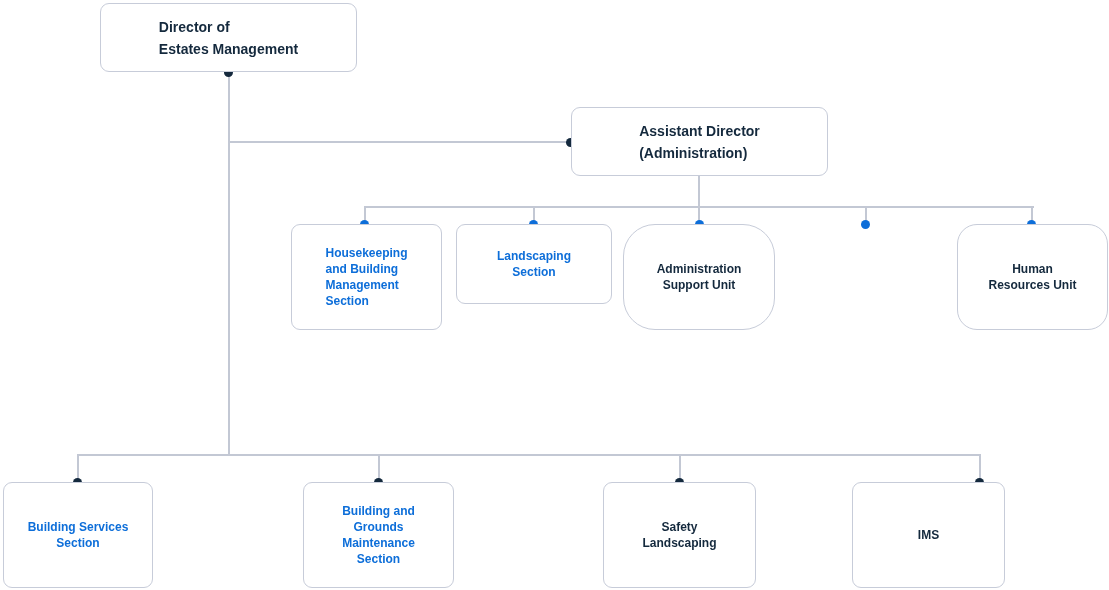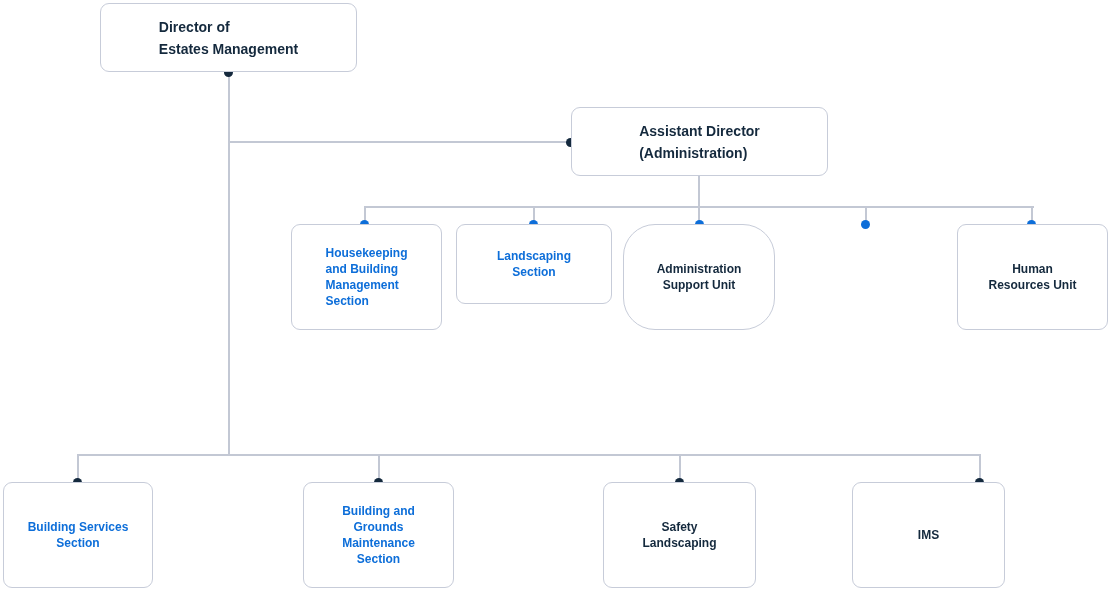"Human" .n-hr { border-radius: none -> 20px }
